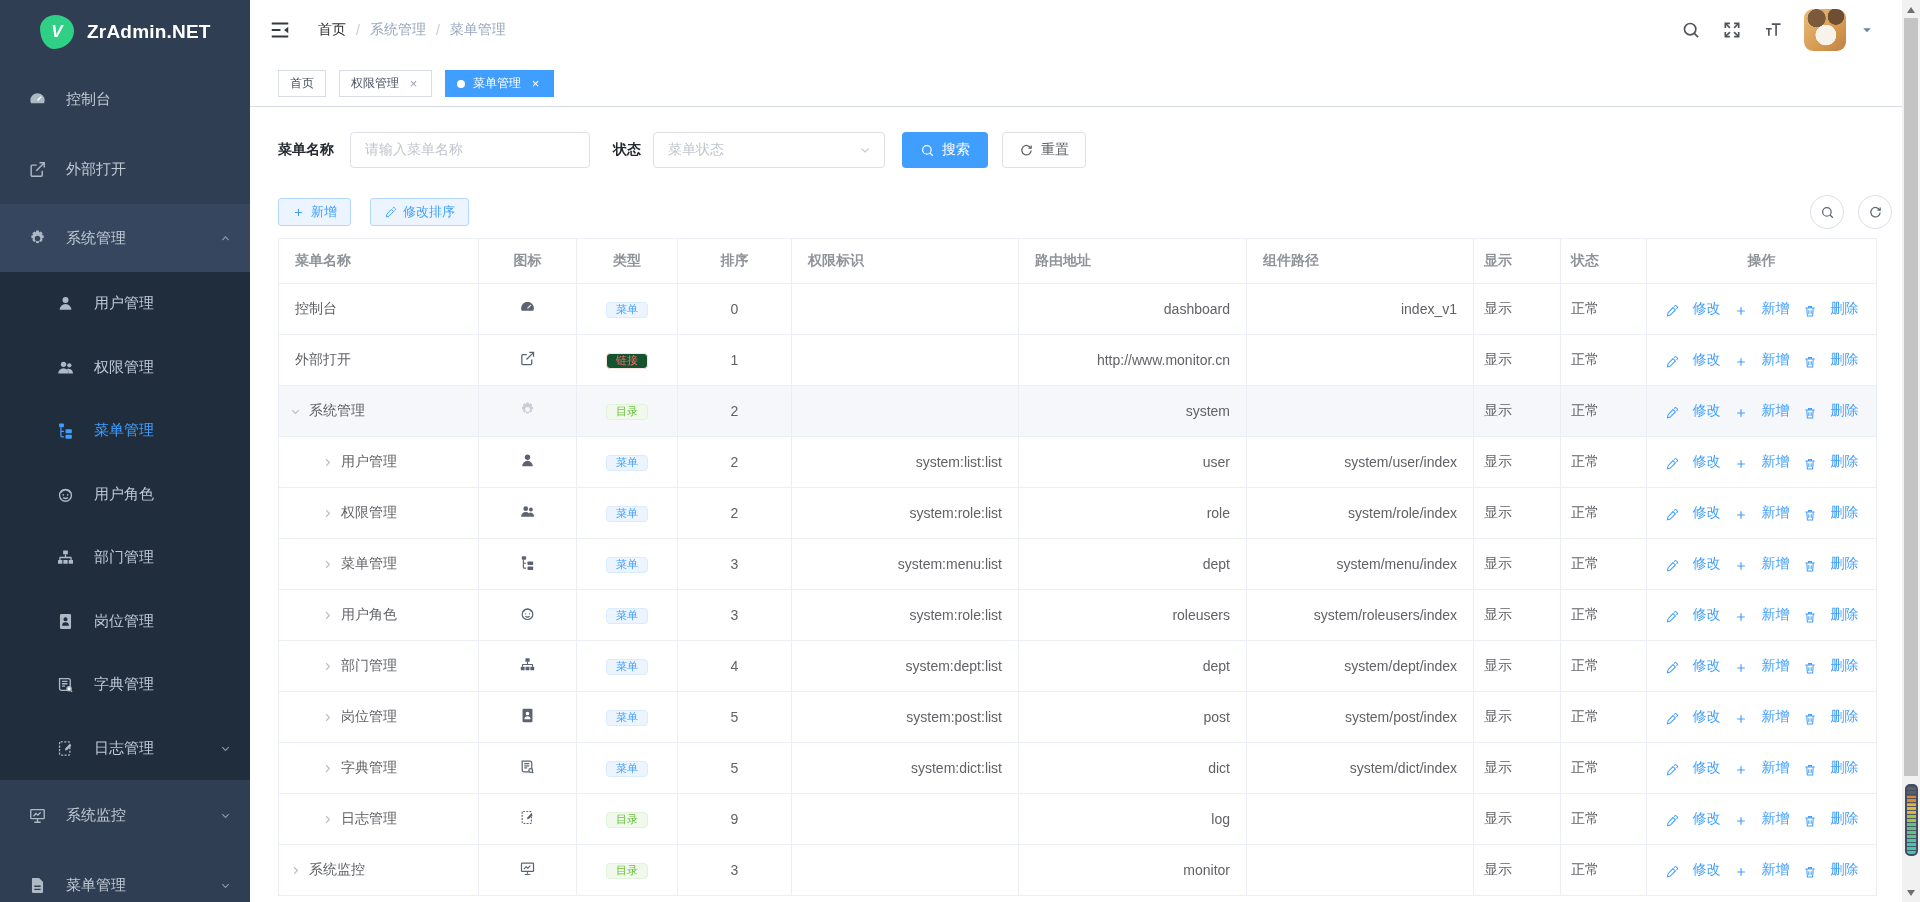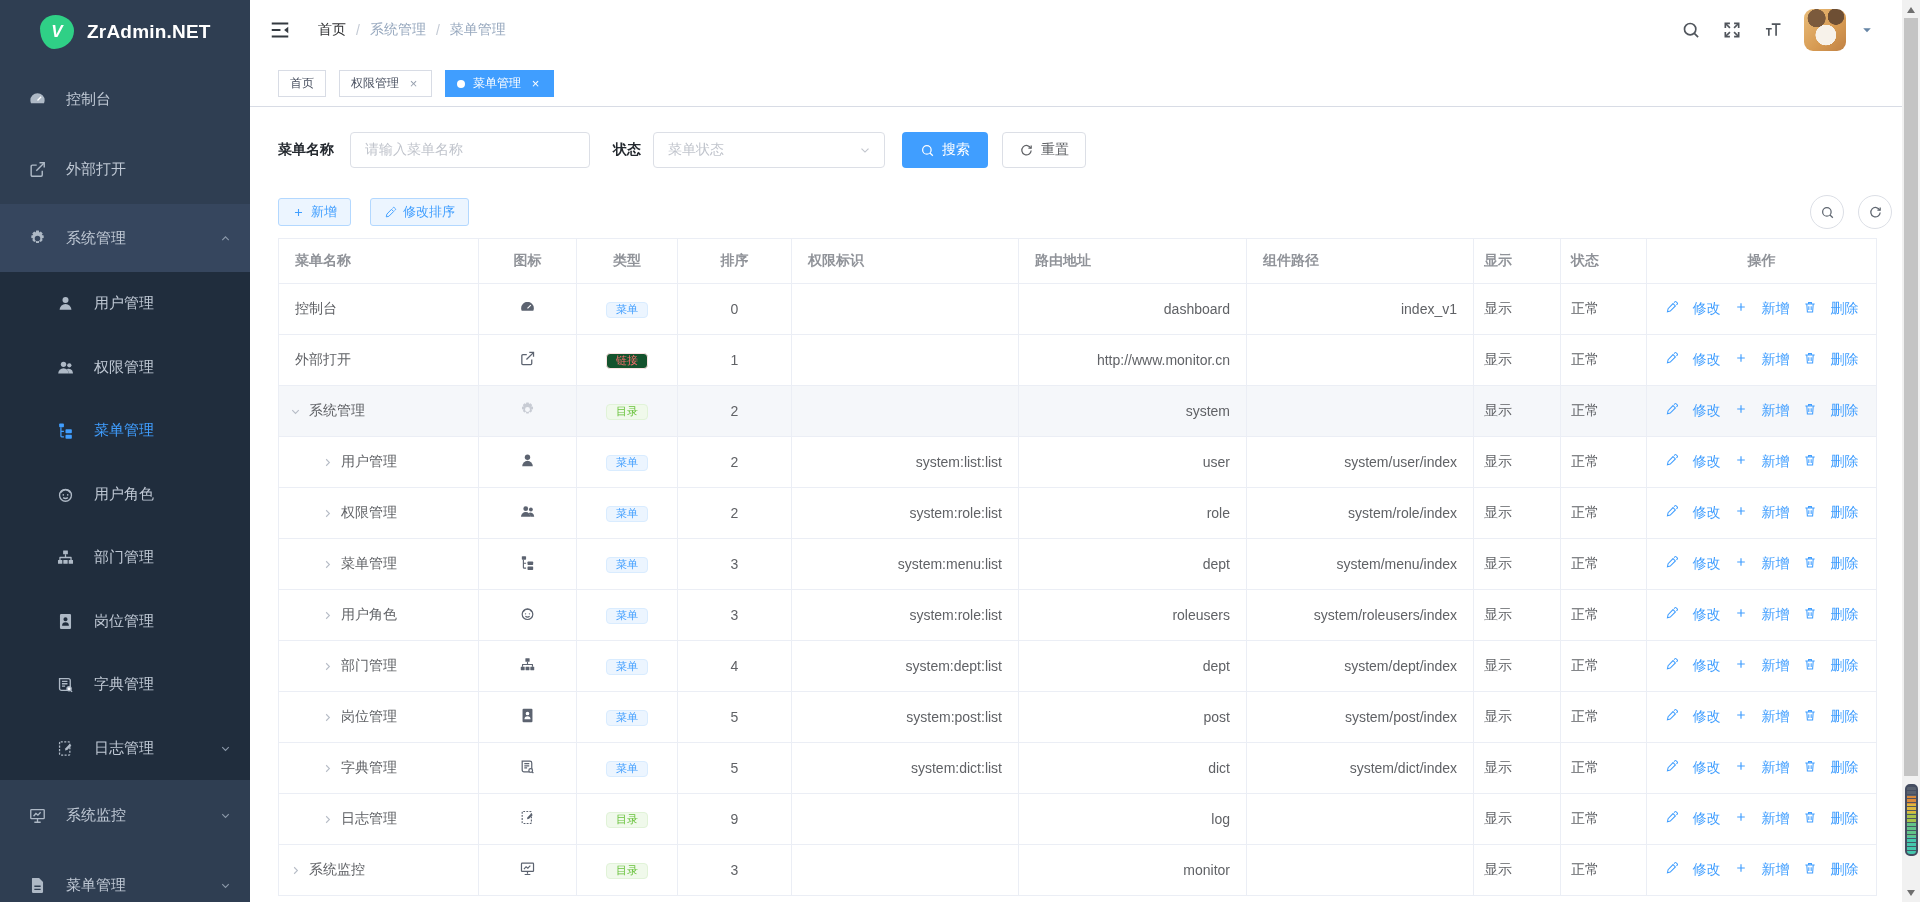"修改" .op { align-items: flex-start -> flex-end }
